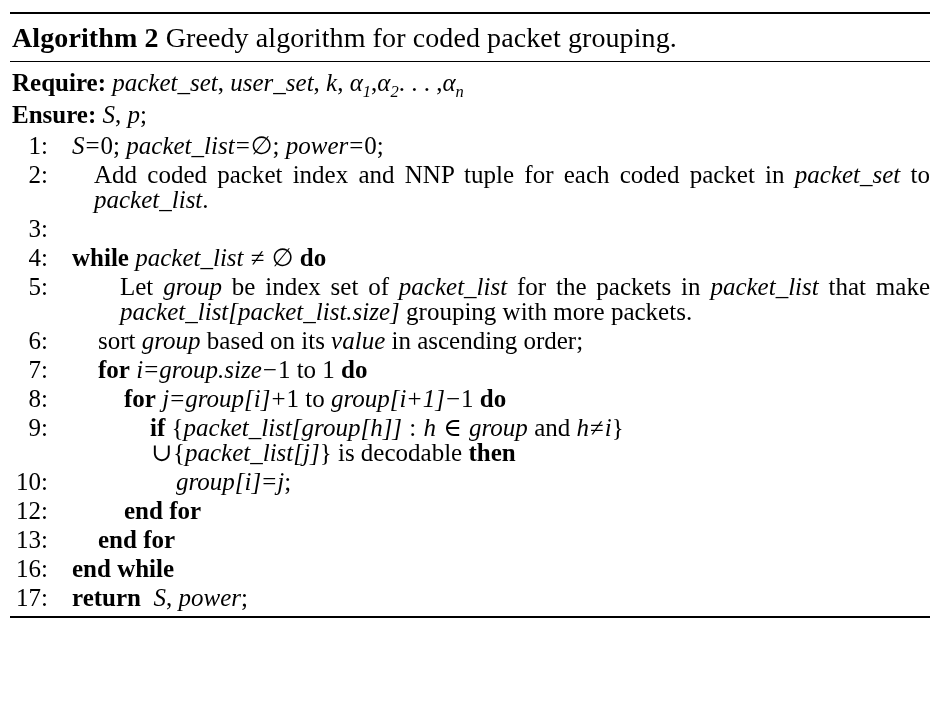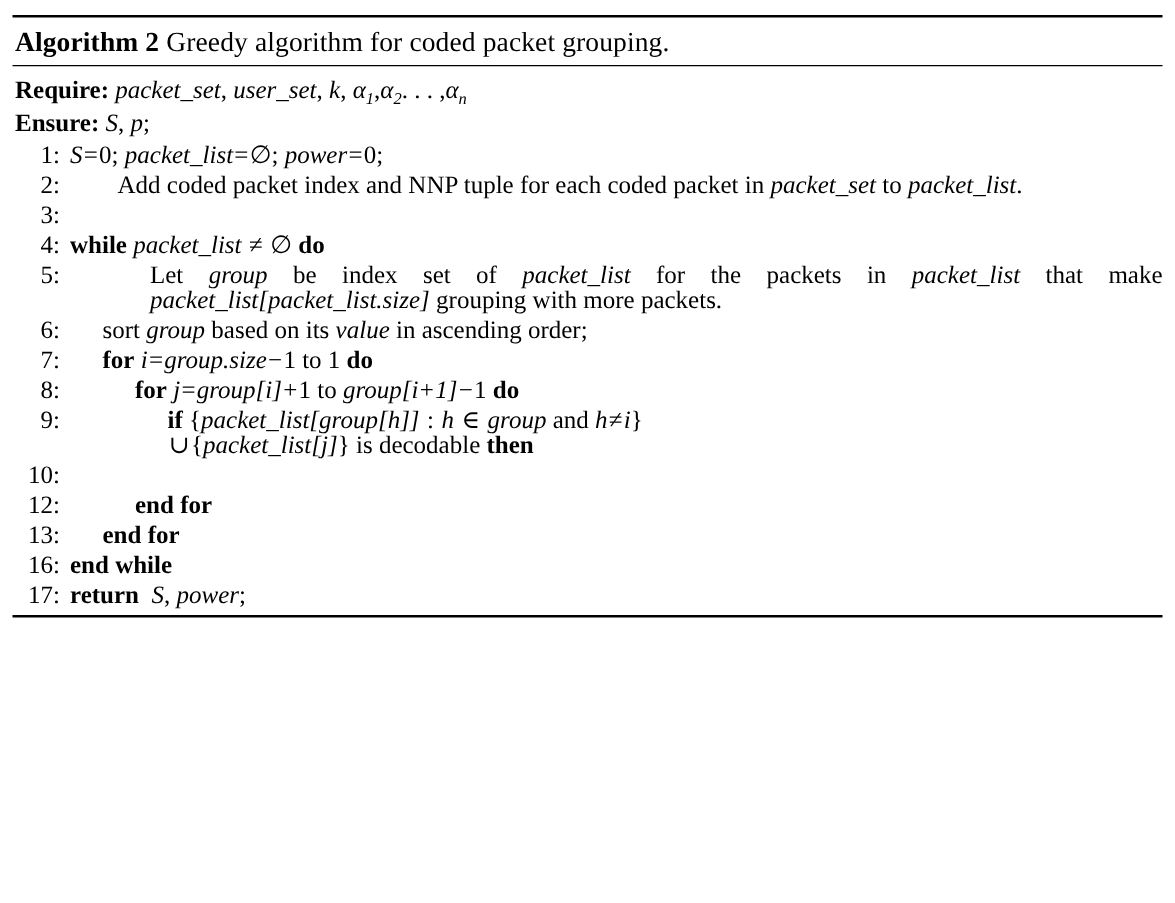"Algorithm 2 Greedy algorithm for" .algo-title { font-size: 22px -> 28px }
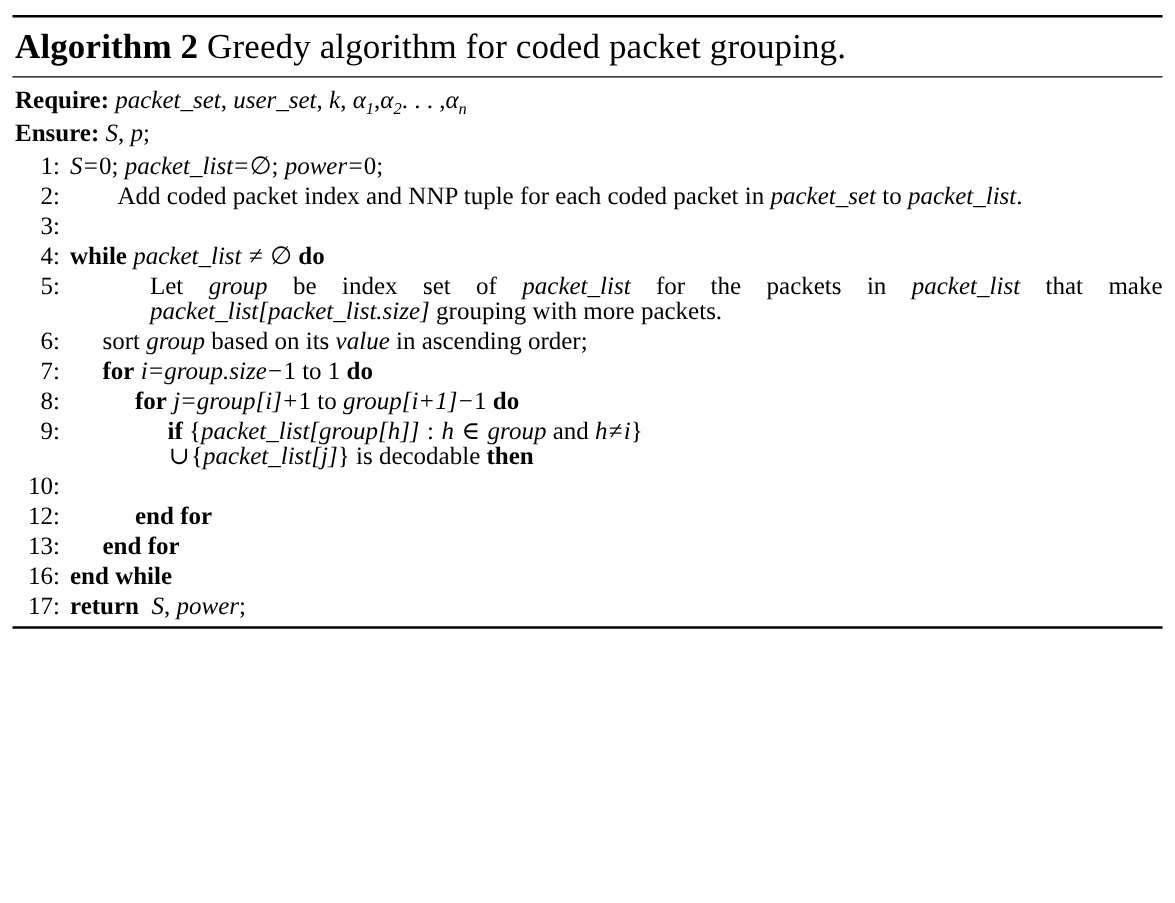"Require: packet_set, user_set, k, α1,α2." .algo-body { font-size: 20px -> 25px }
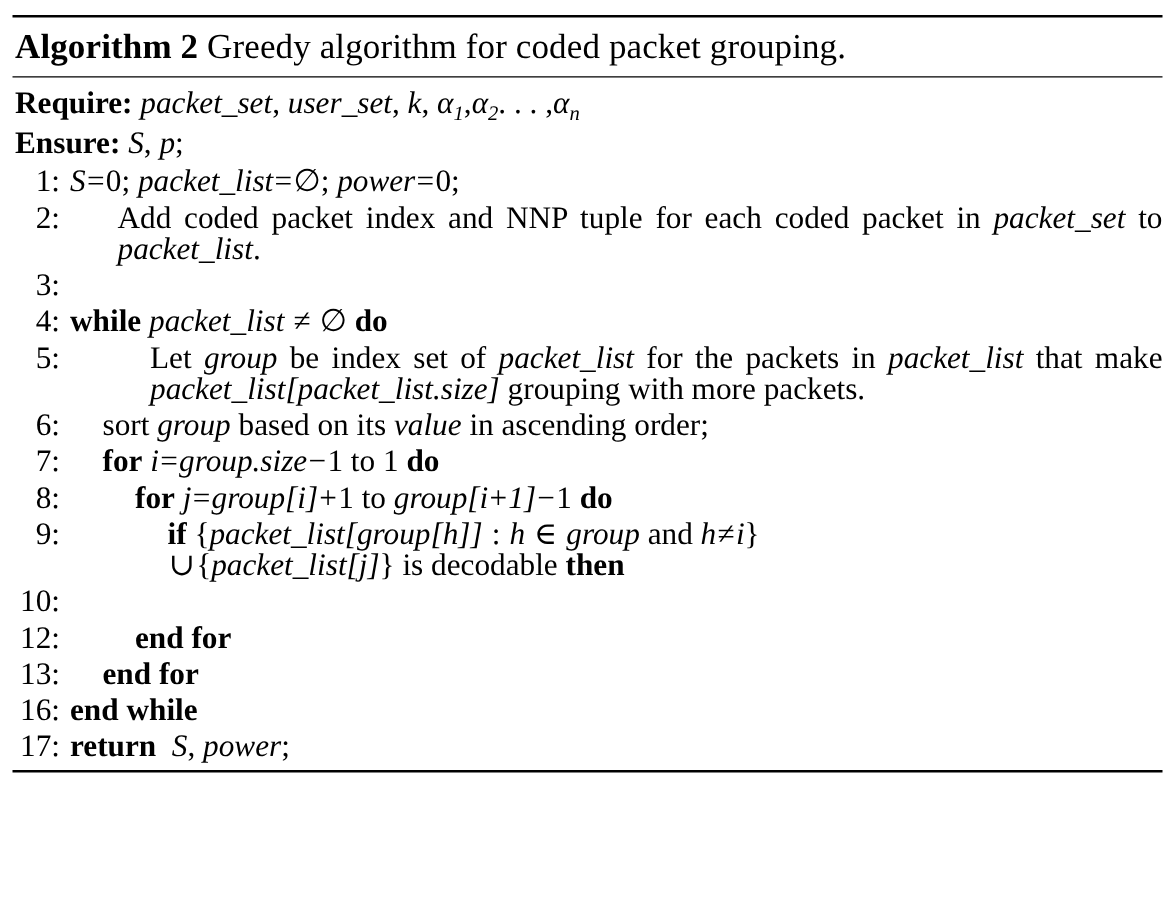"S=0; packet_list=∅; power=0;" .txt-plain { margin-left: none -> 16px }
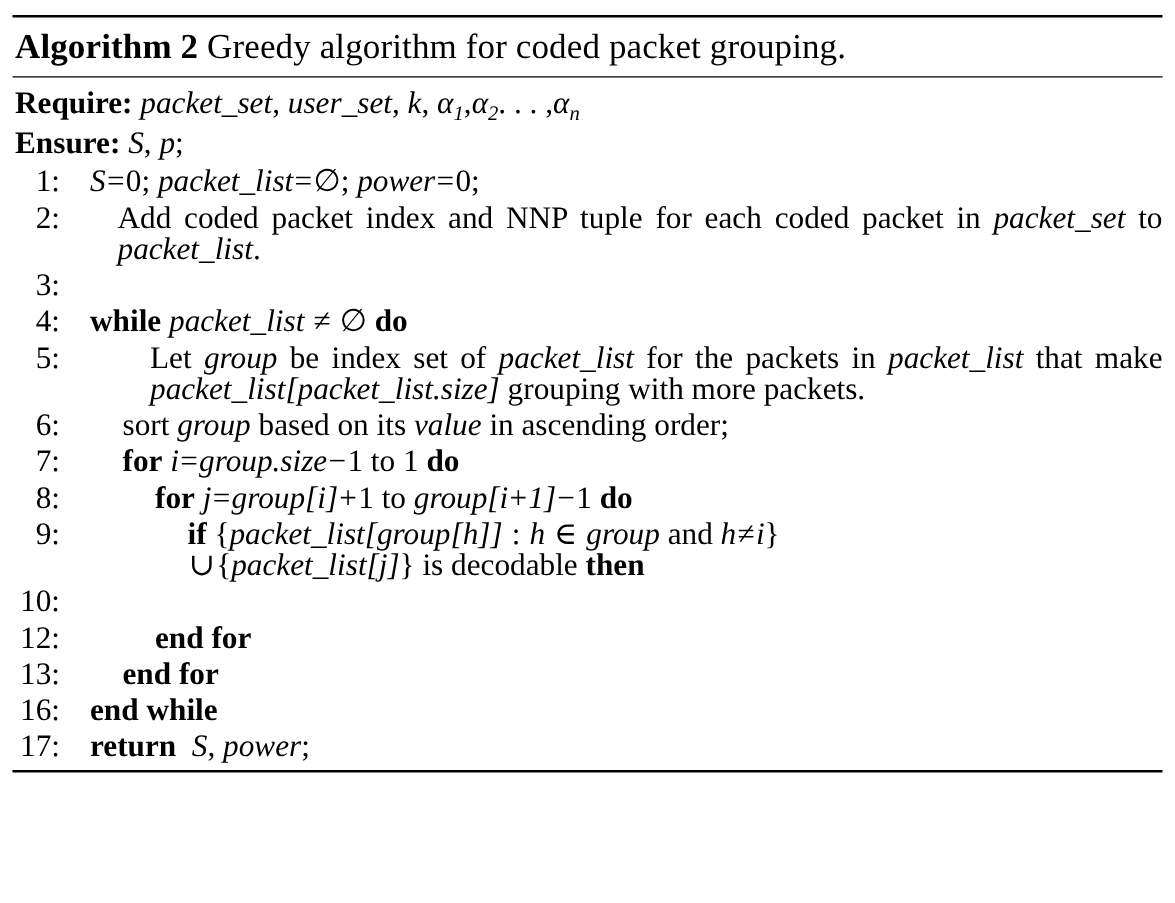"group[i]=j;" div.row-body { html: none -> <div> <i><span>group</span>[<span>i</span>]</i><span>=</span><i>j</i><span>;</span> </div> }
